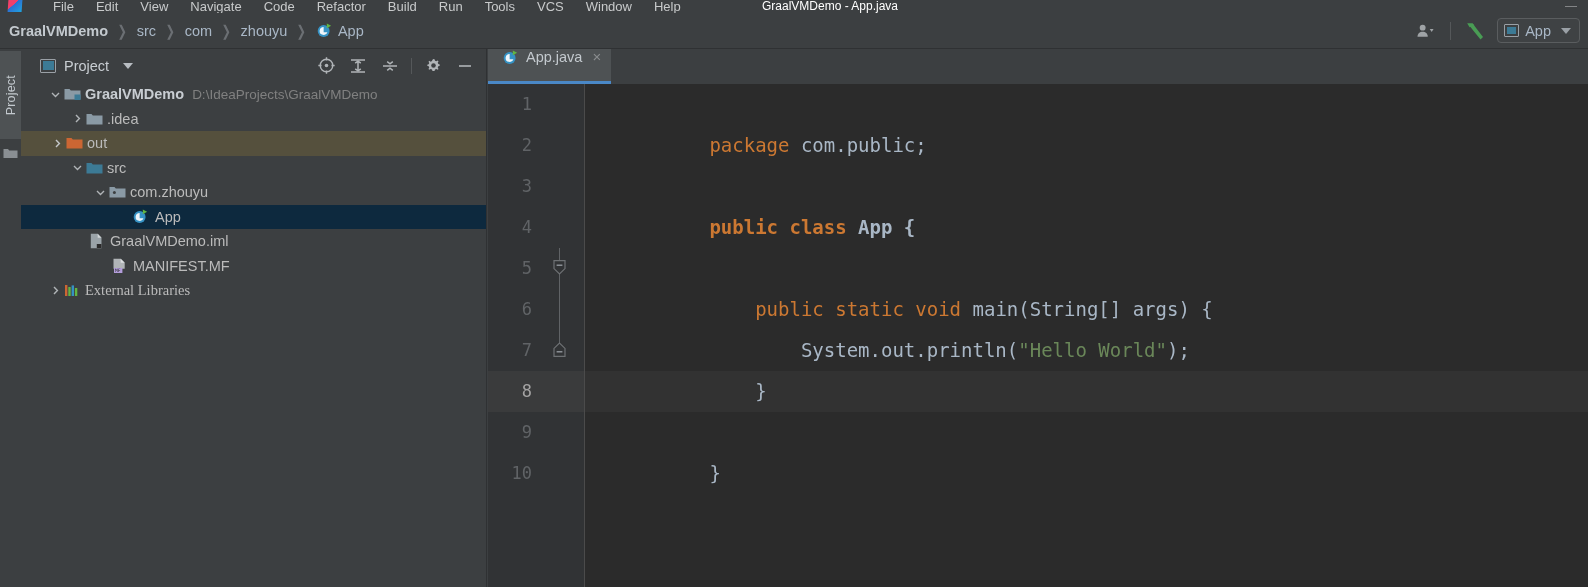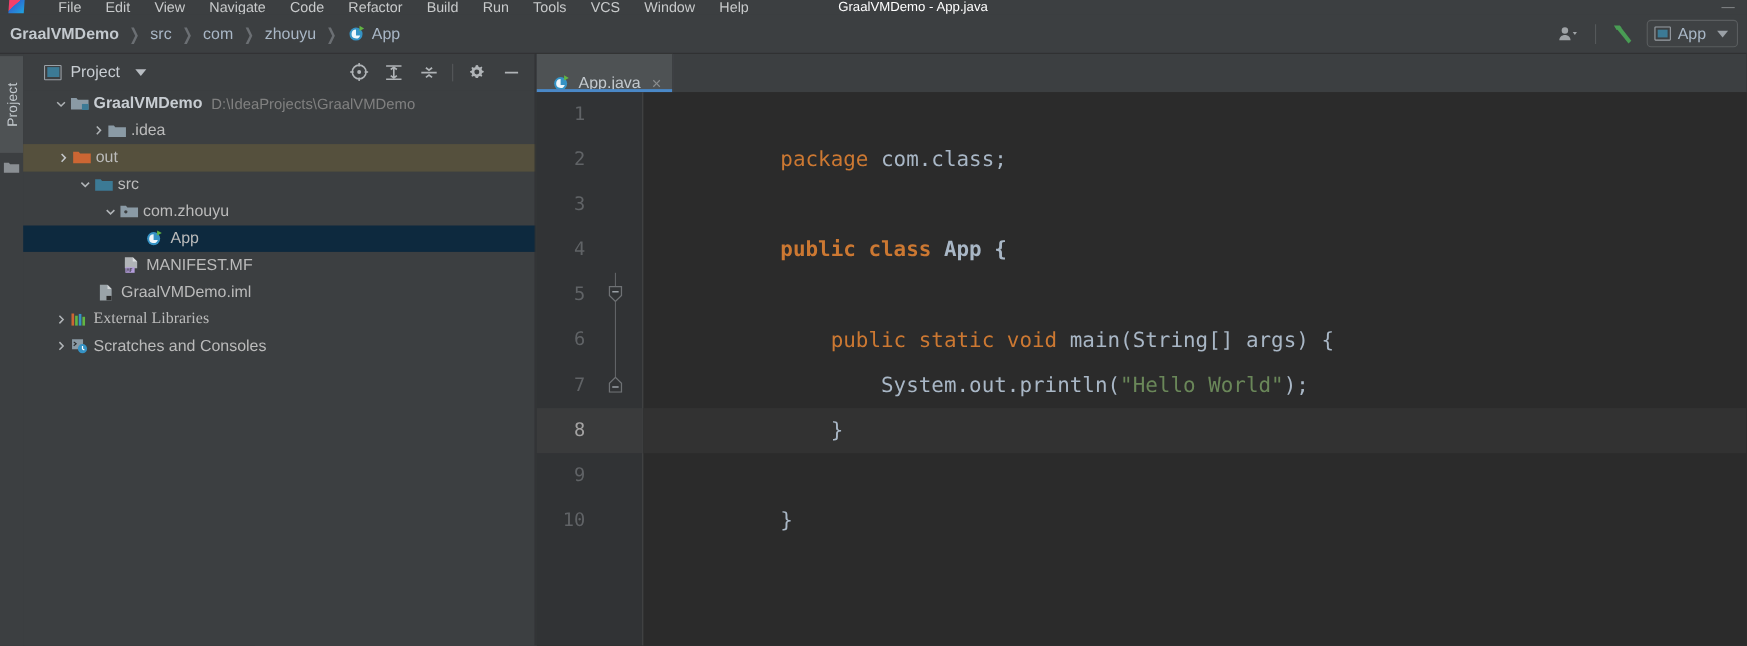"App.java" .tab { align-items: flex-end -> flex-start }
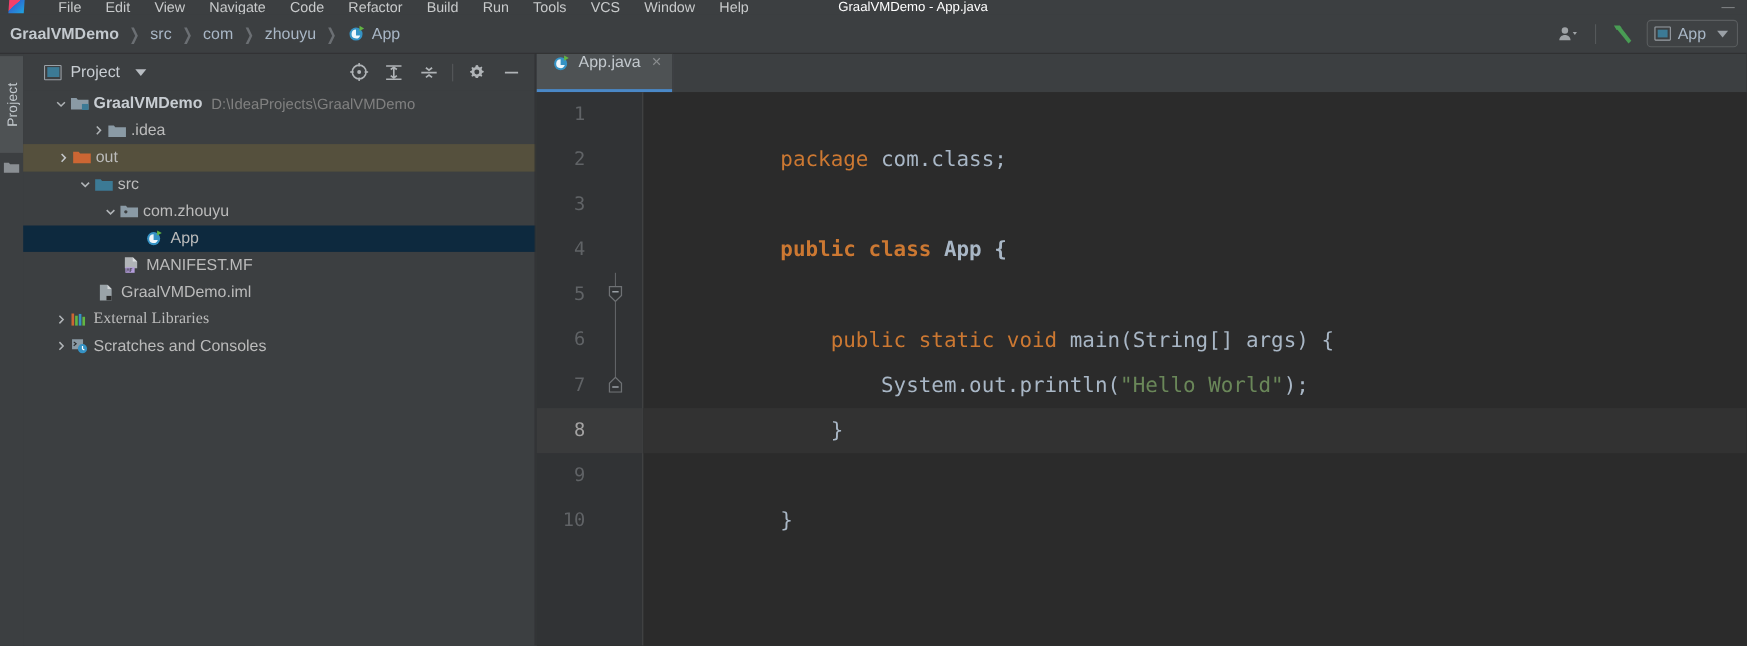".idea" div.trow { padding-left: 60px -> 48px }
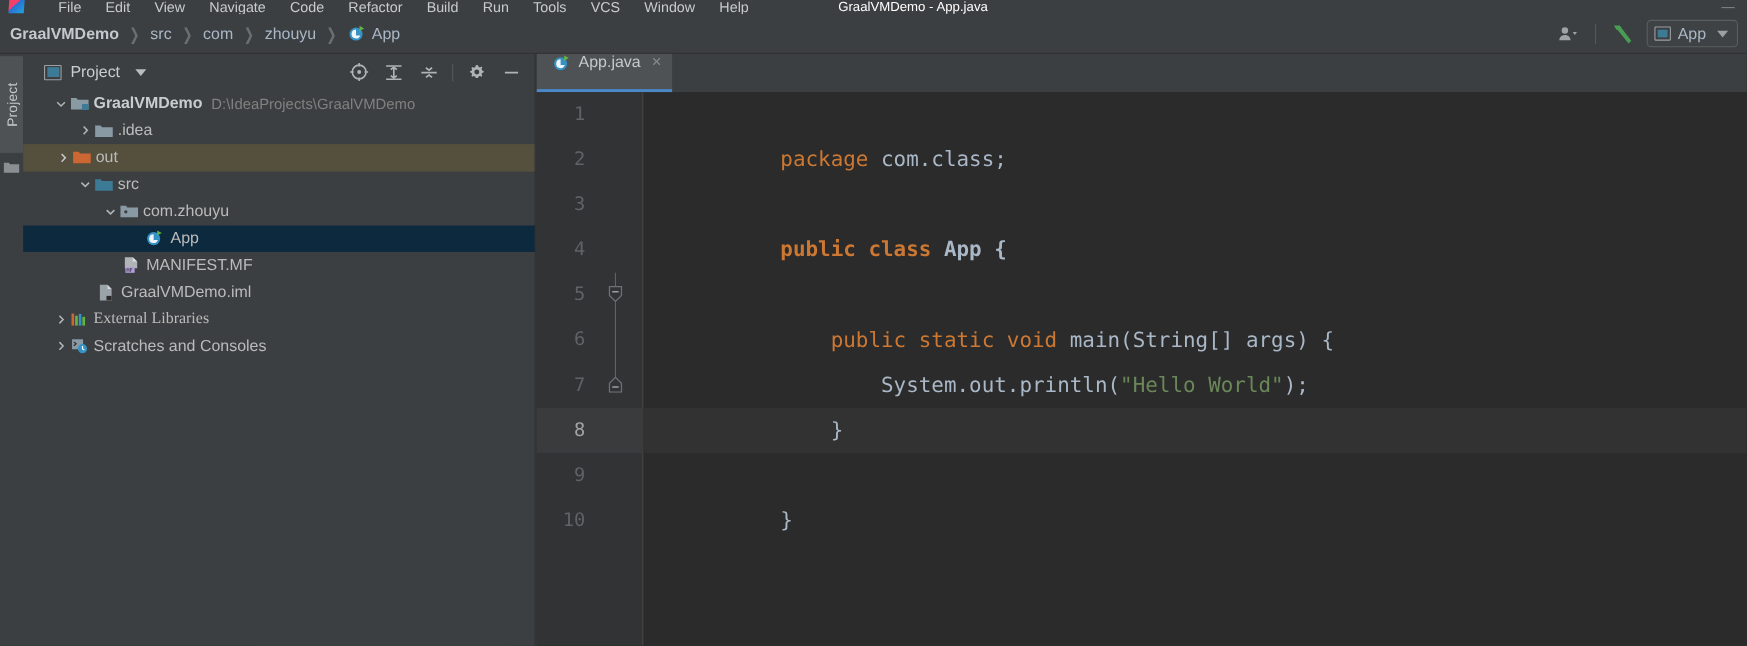"com.class;" span.txt { text: com.class -> com.public }
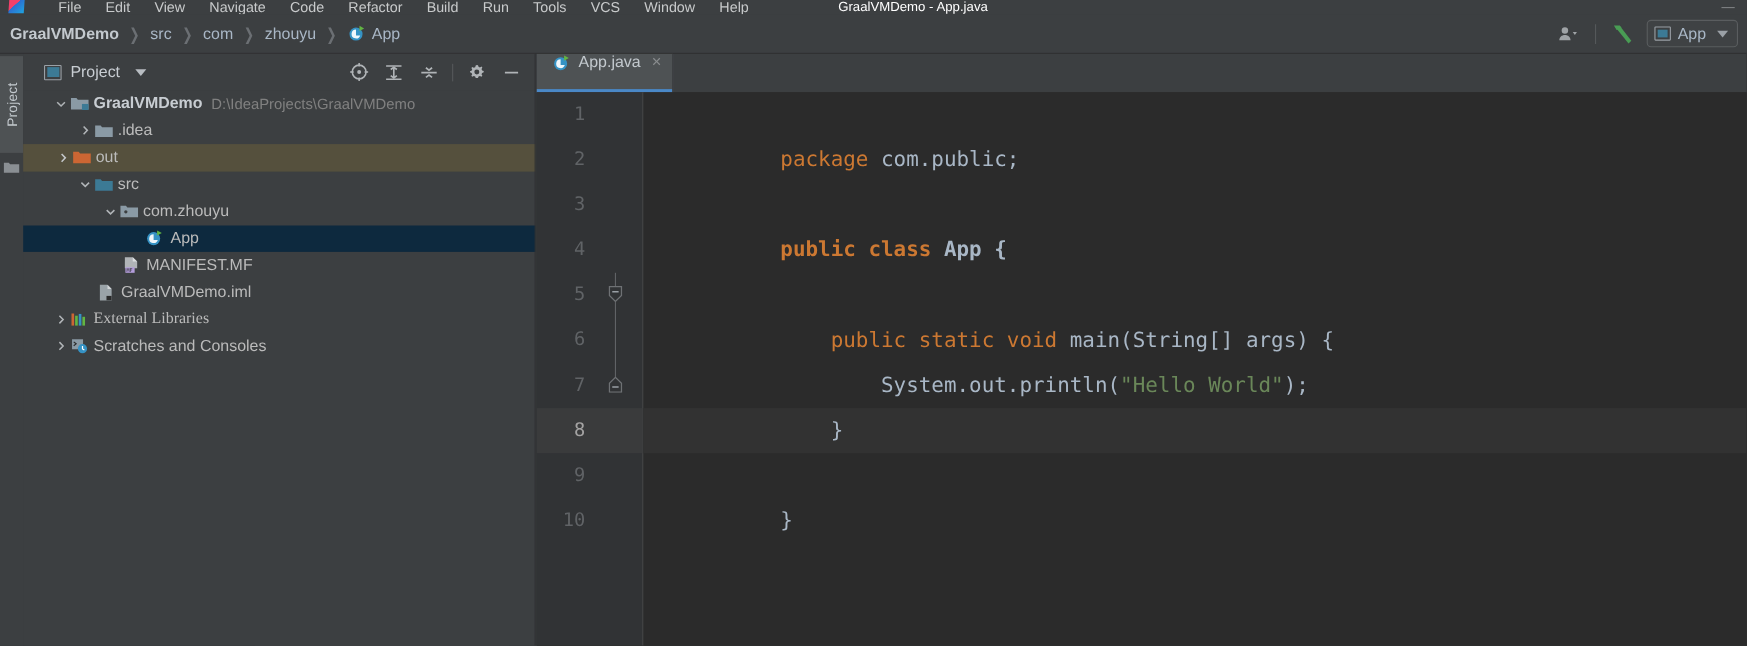"MANIFEST.MF" div.trow { order: before "GraalVMDemo.iml" -> after "GraalVMDemo.iml" }
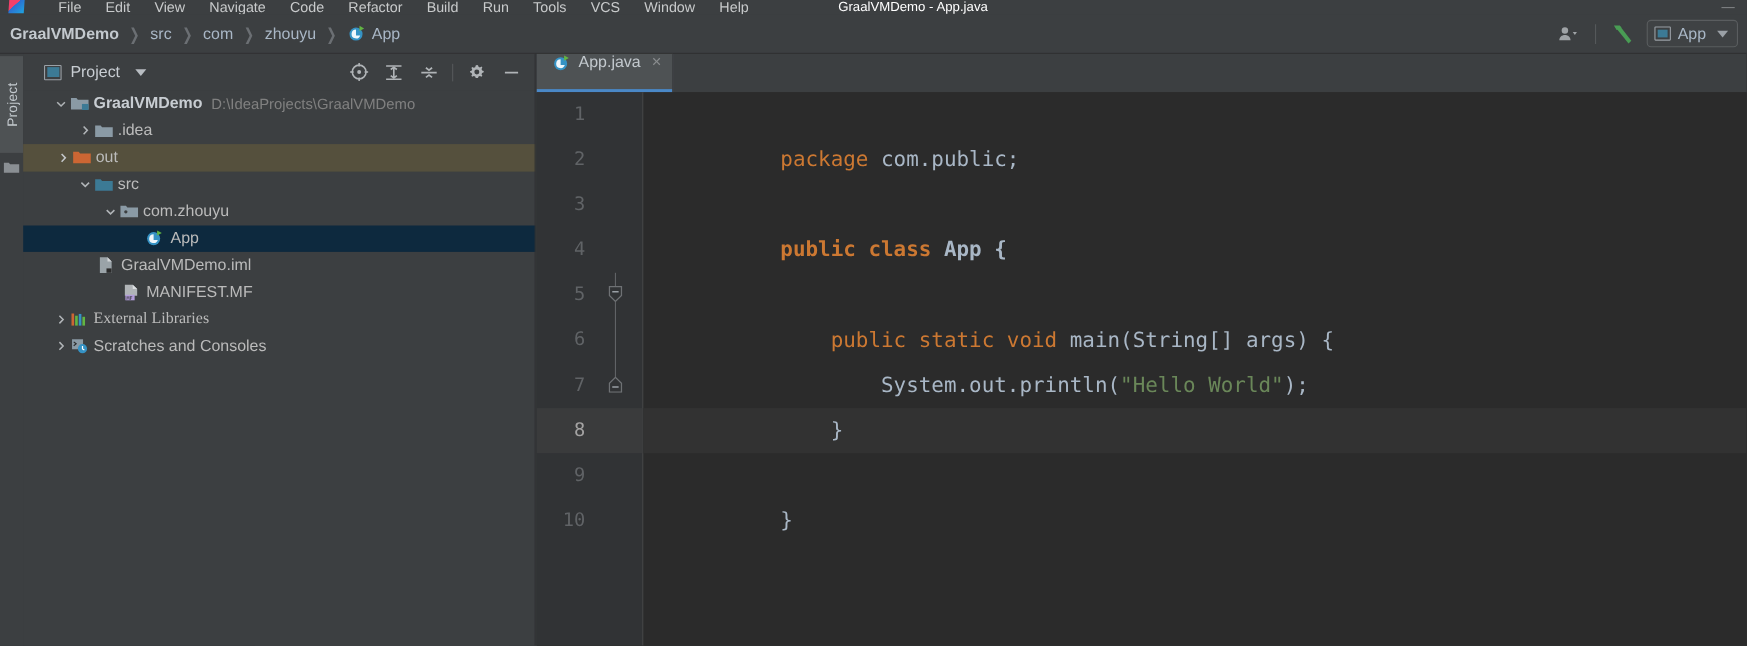"Scratches and Consoles" div.trow { html: <div> <div> <svg> <path></path> </svg> </div> <div> <svg> <path></path> <path></path> <circle></circle> <path></path> </svg> </div> <div>Scratches and Consoles</div> </div> -> none }
